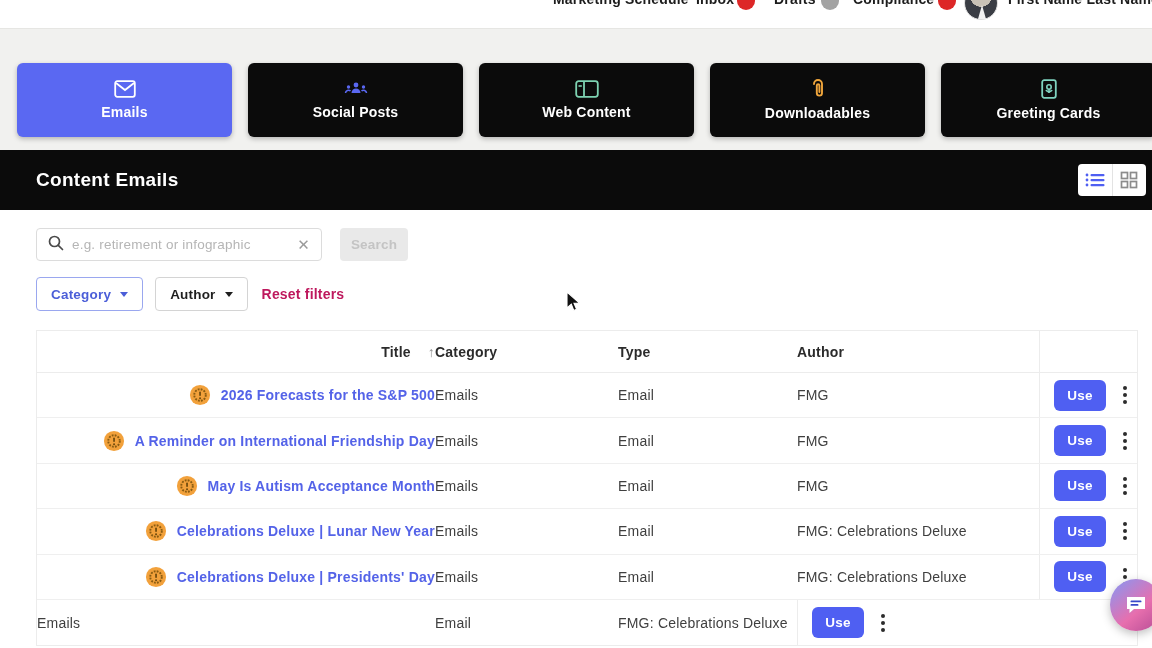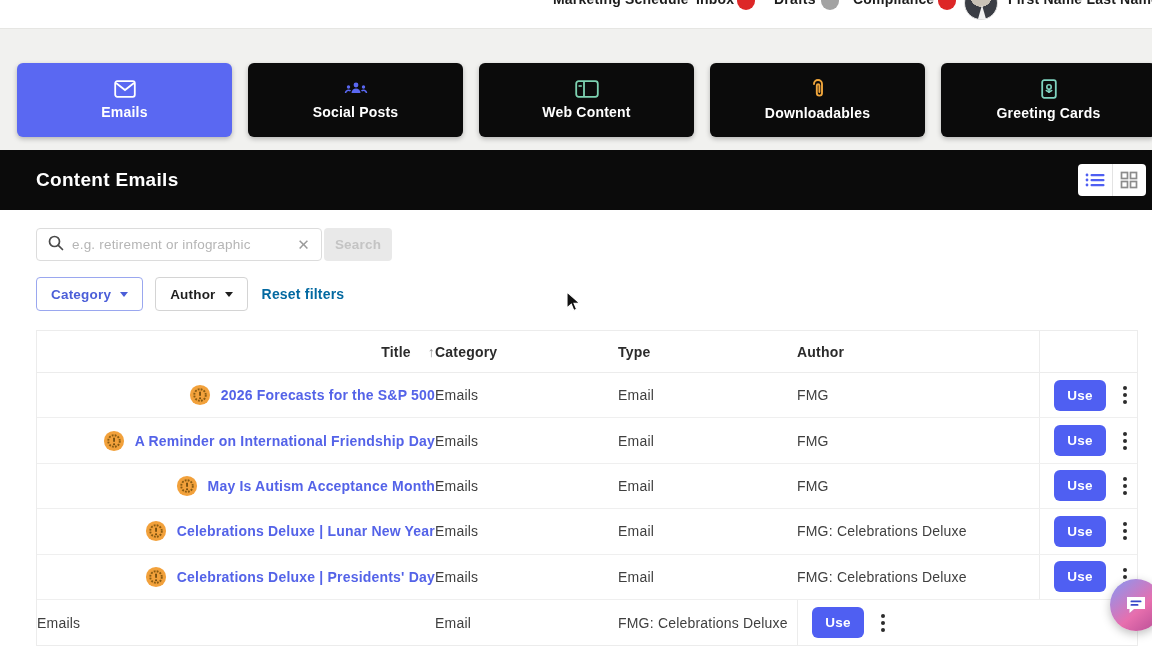"Search" .searchbtn { left: 324px -> 340px }
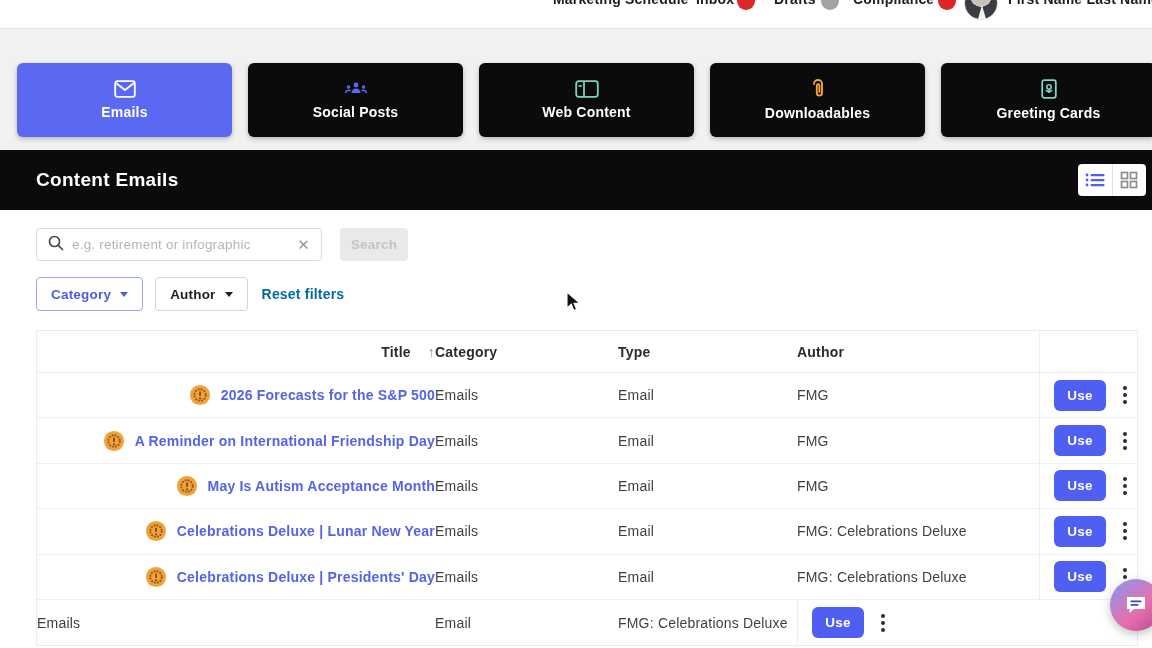"Reset filters" .resetlink { color: #0369a1 -> #be185d }
